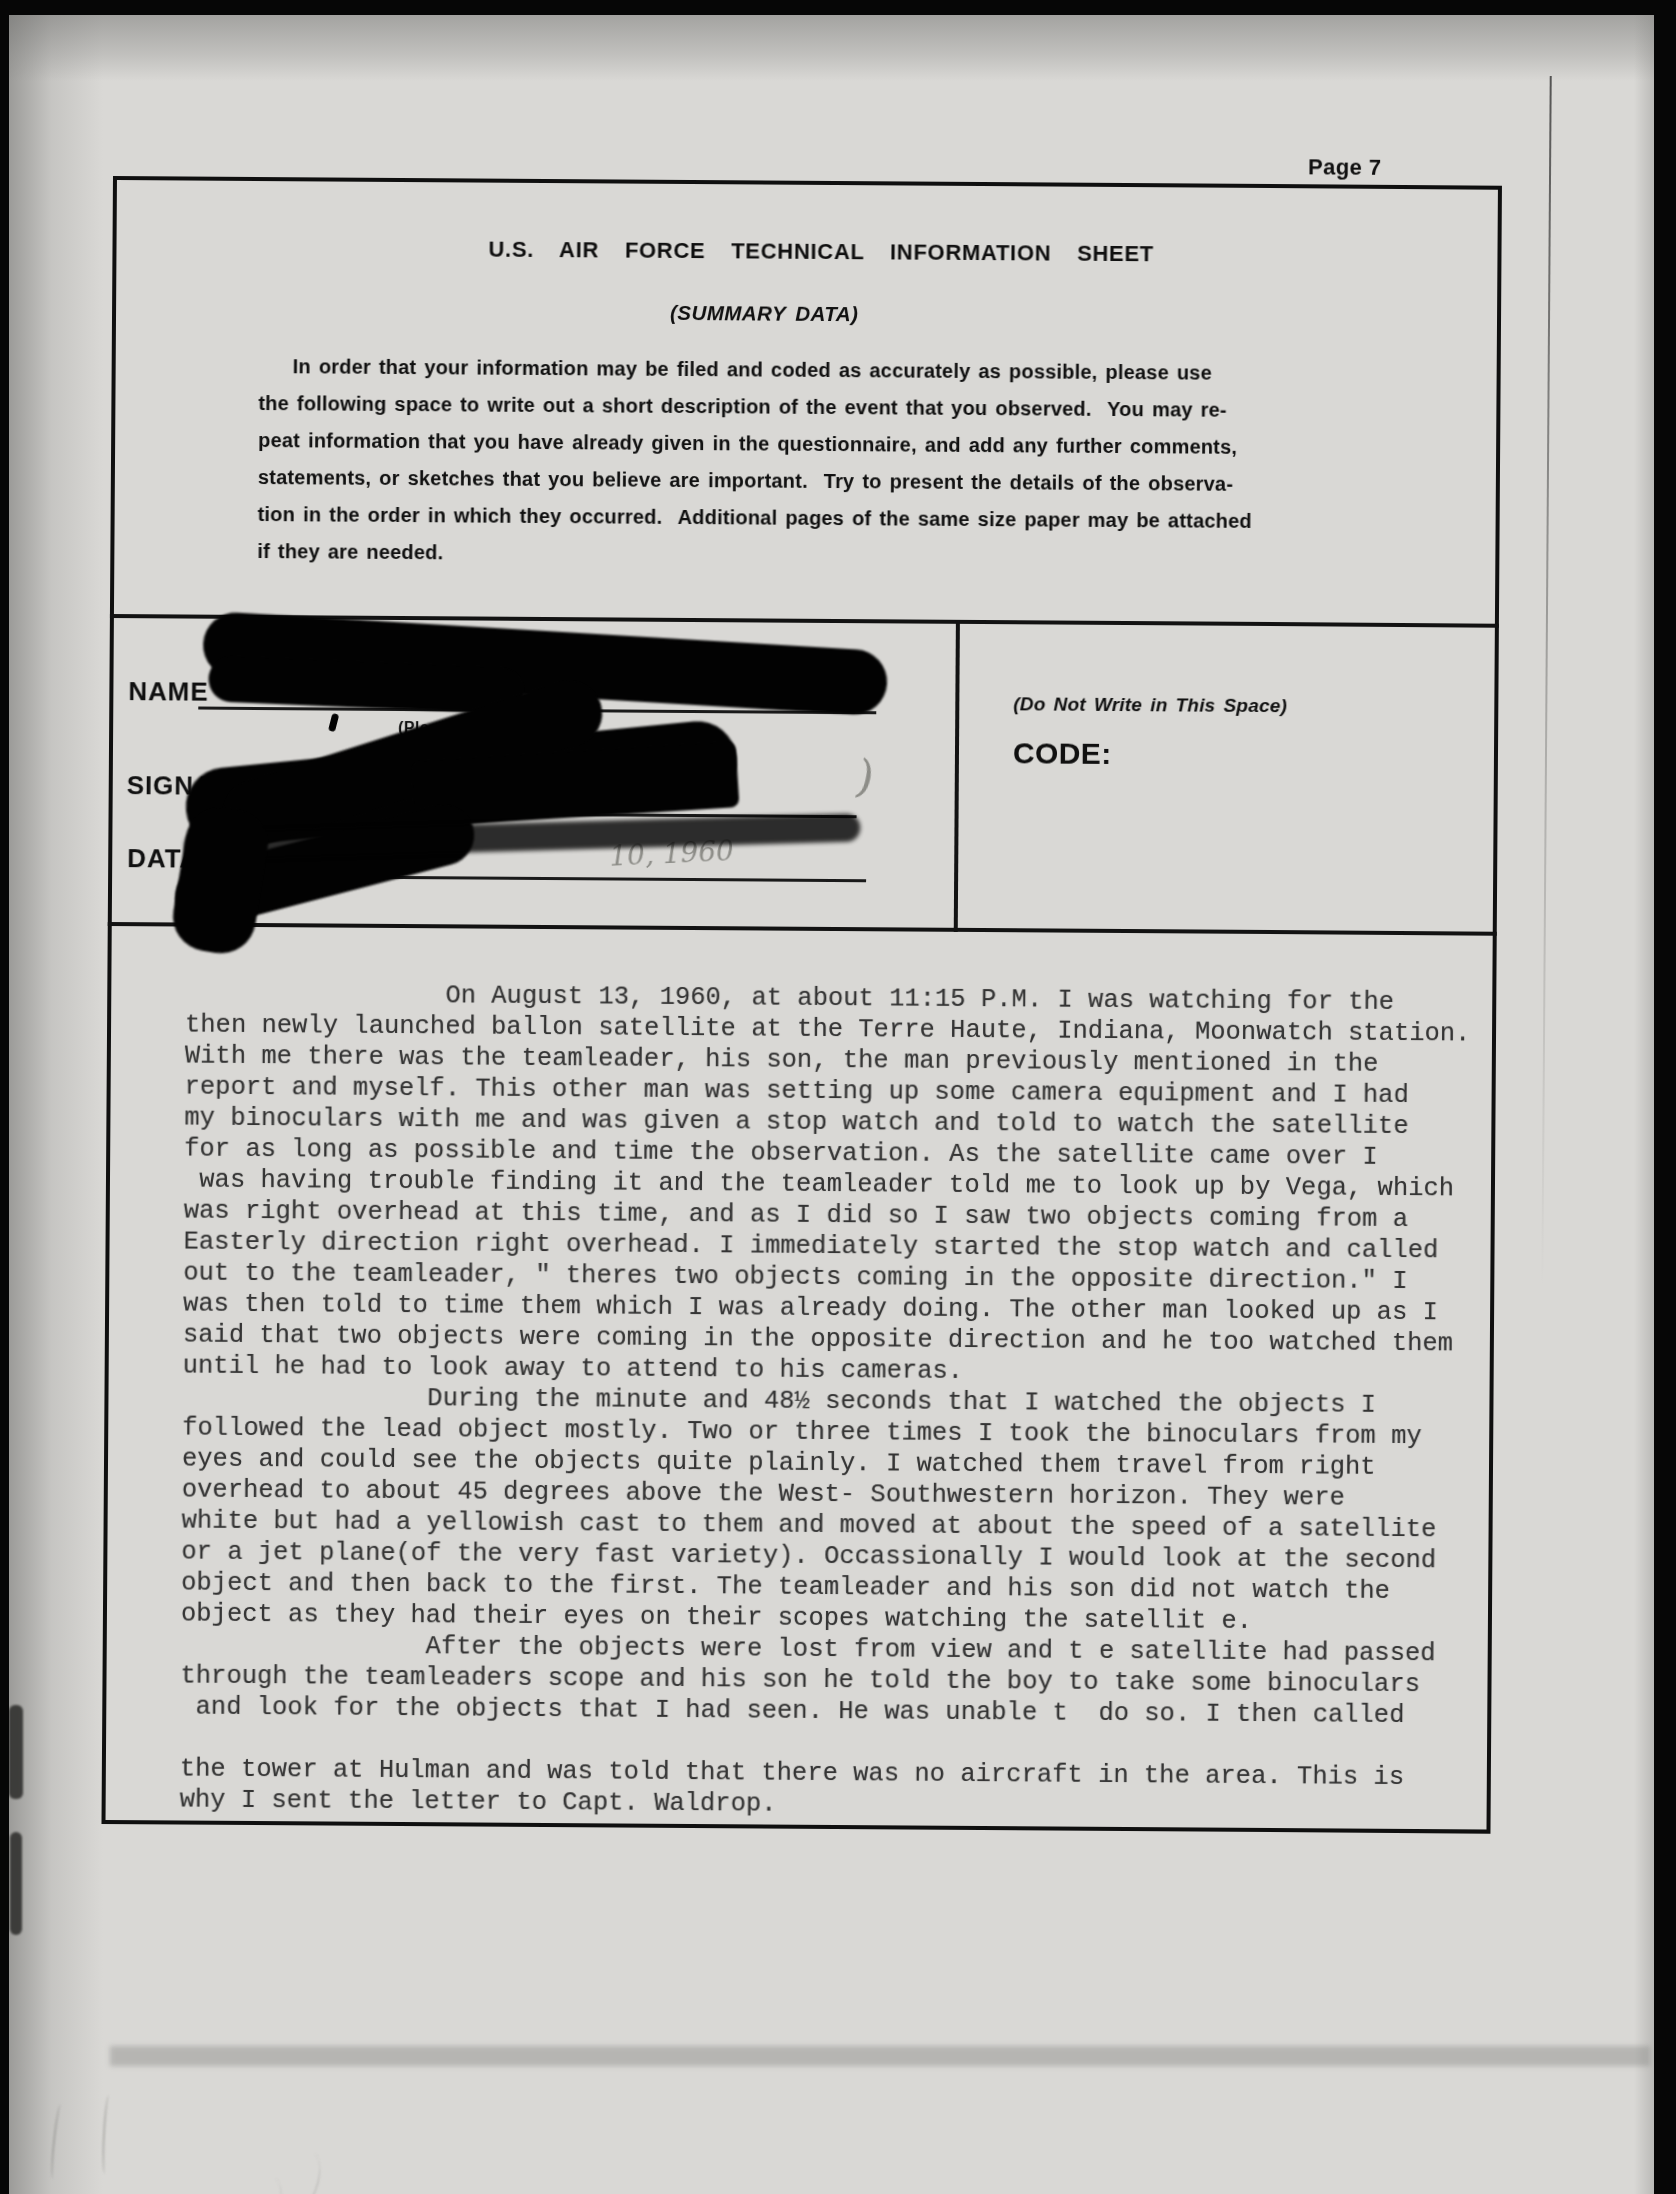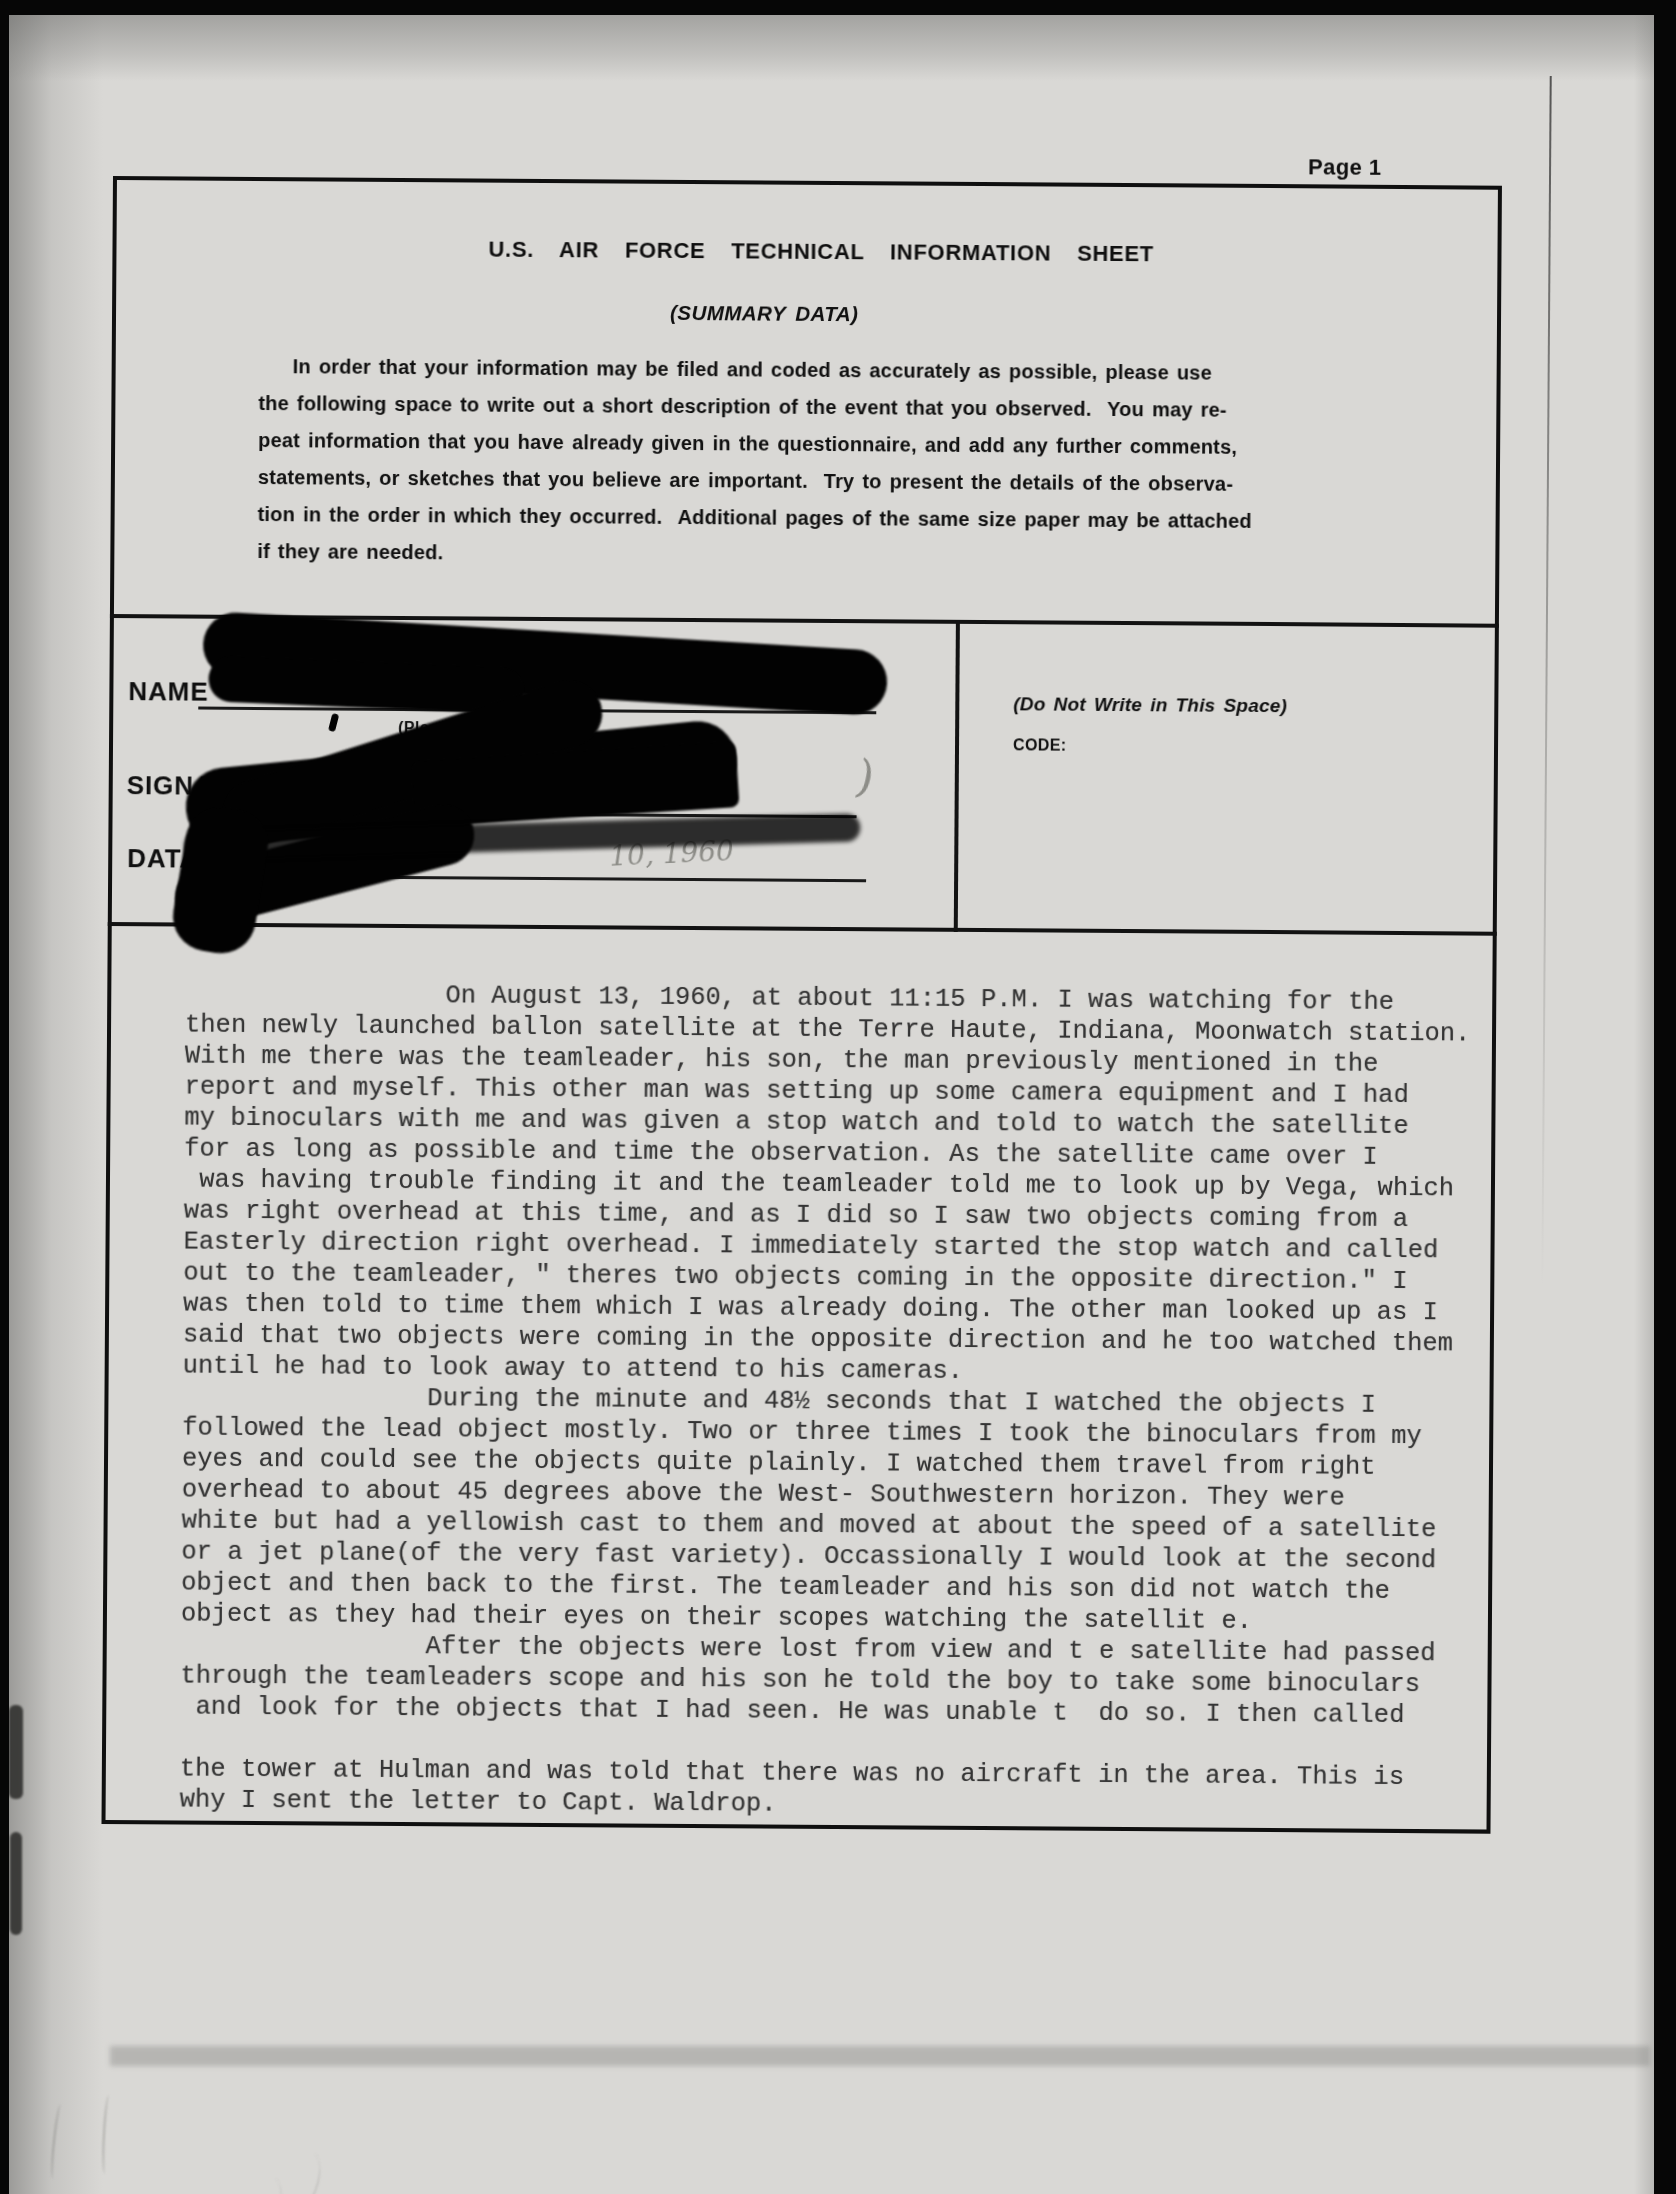"Page 1" div.abs { text: 1 -> 7 }
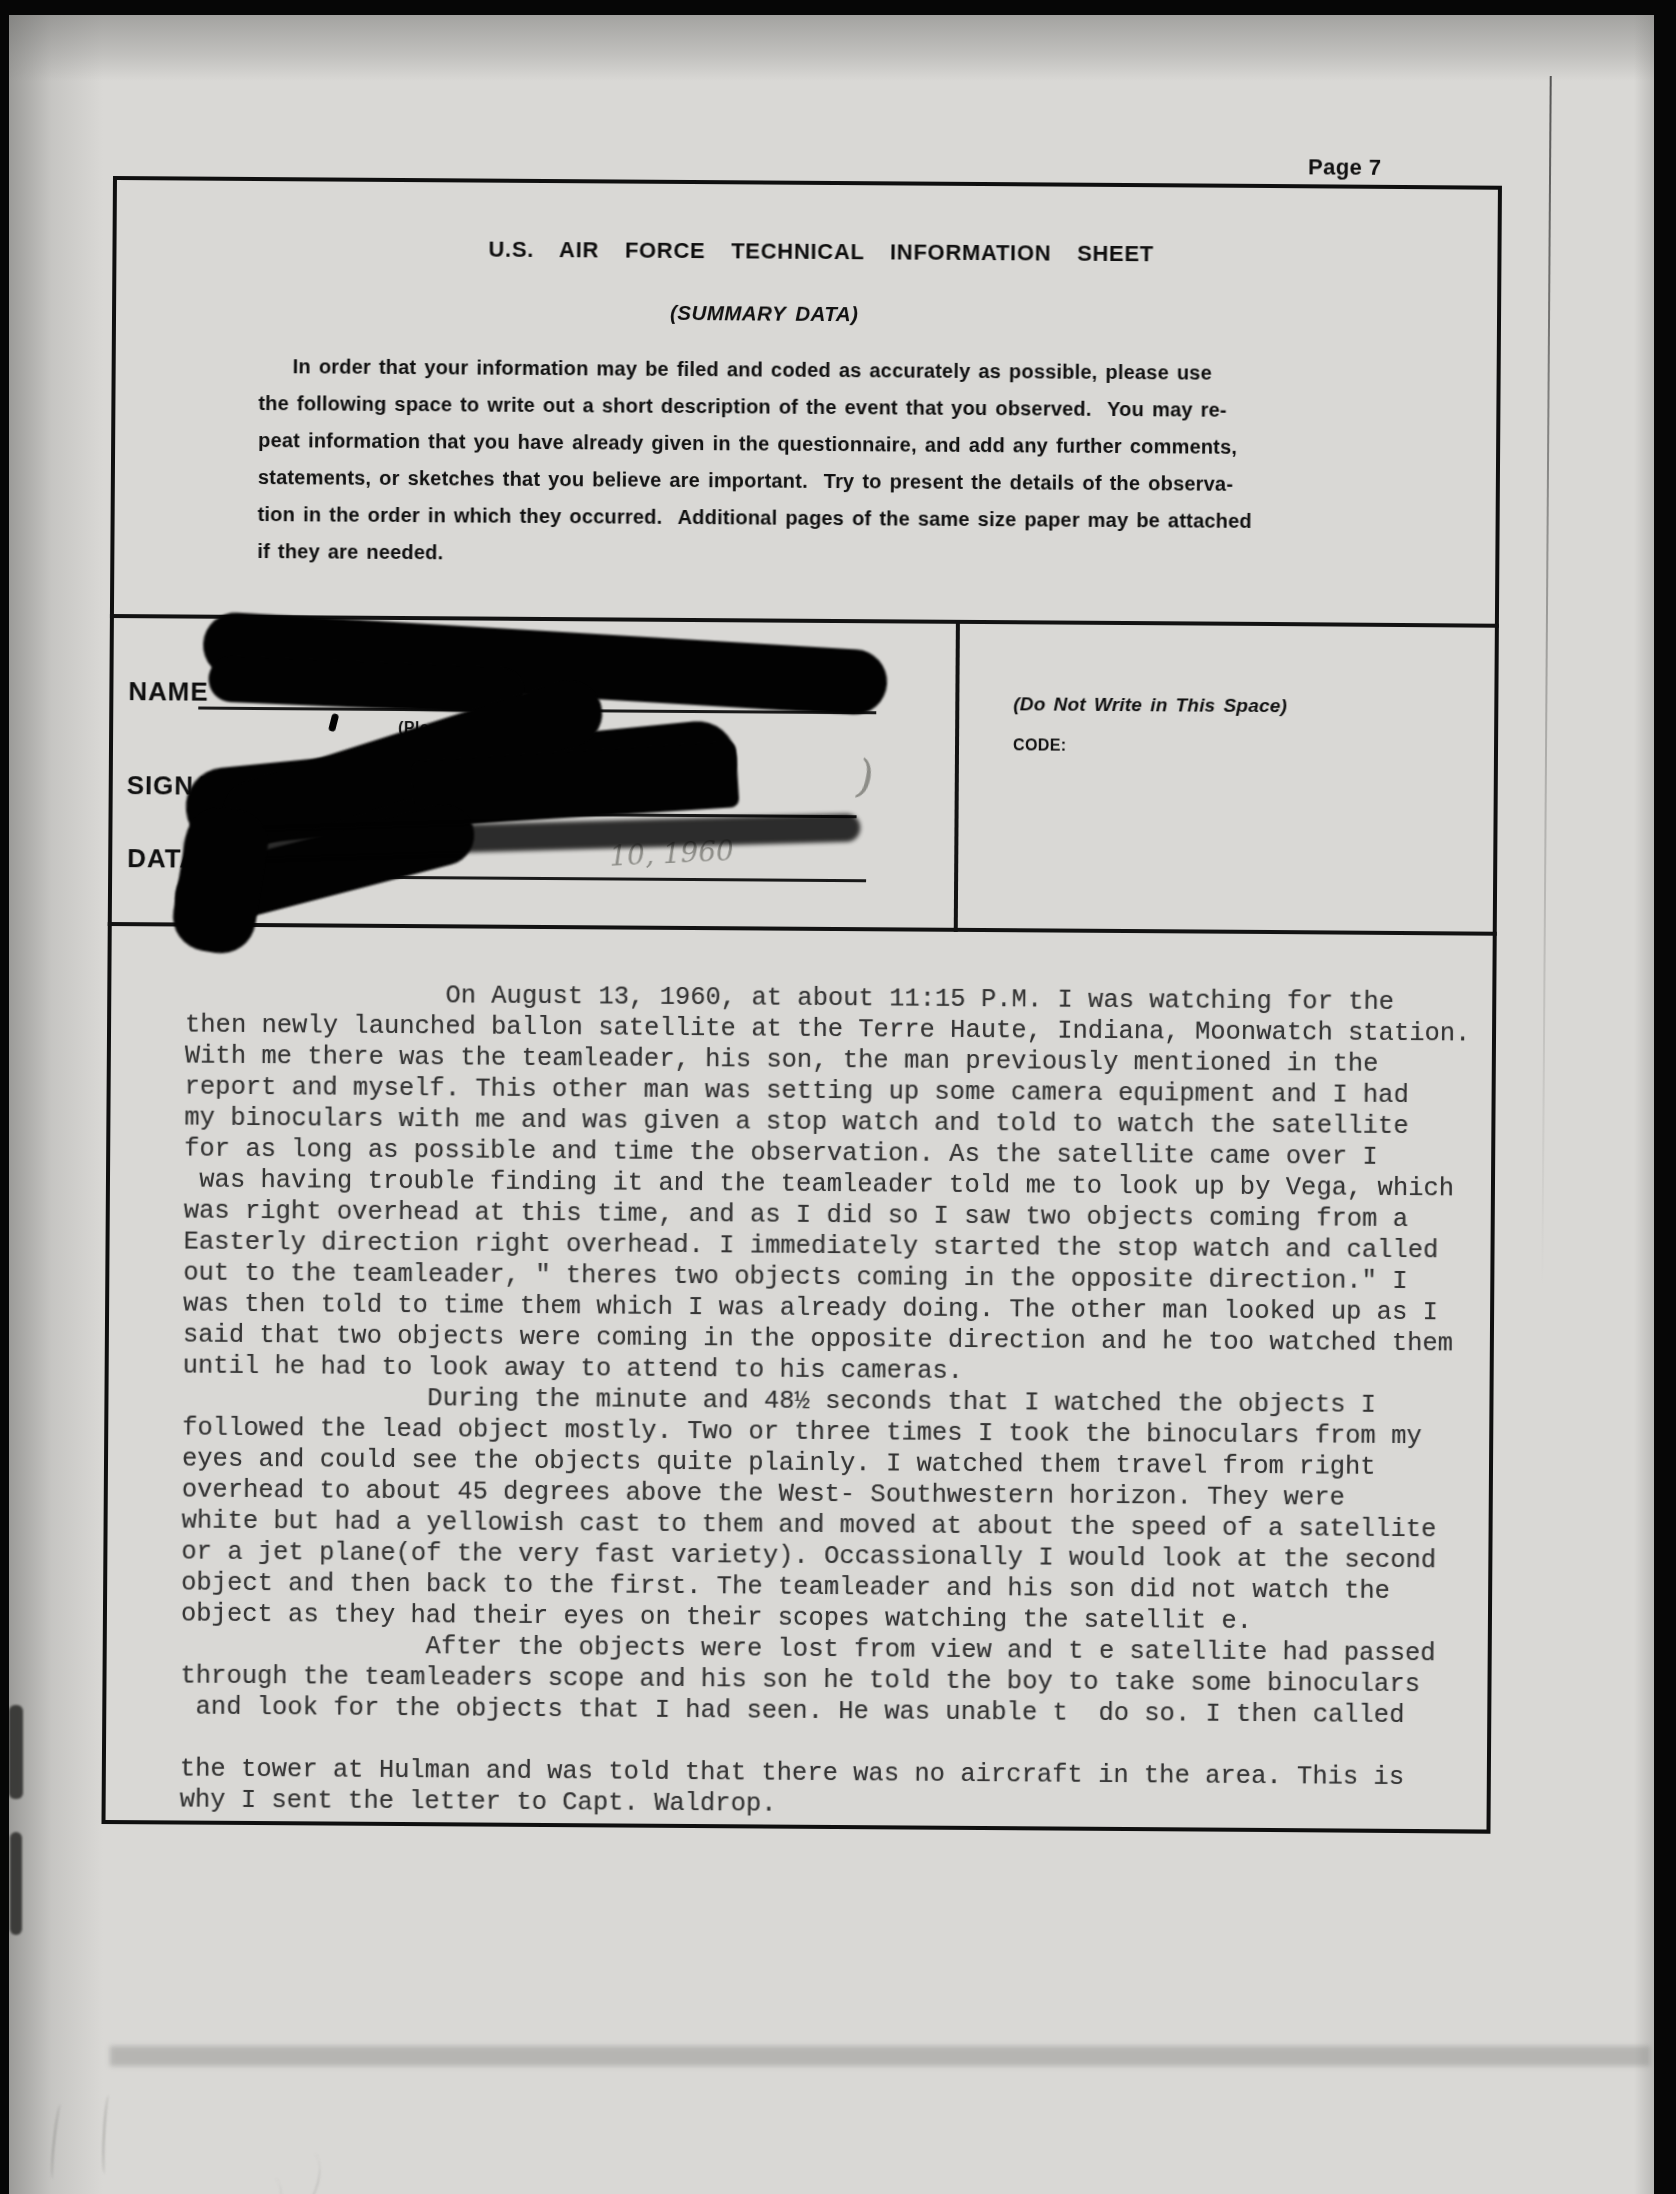"CODE:" .code { font-size: 16px -> 30px }
